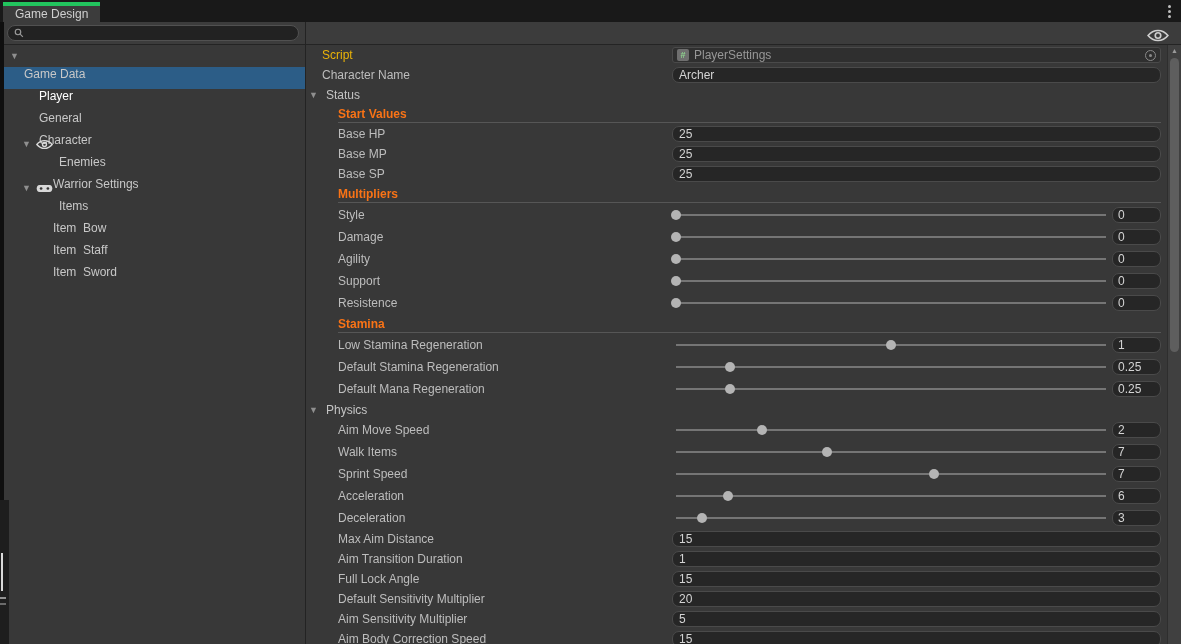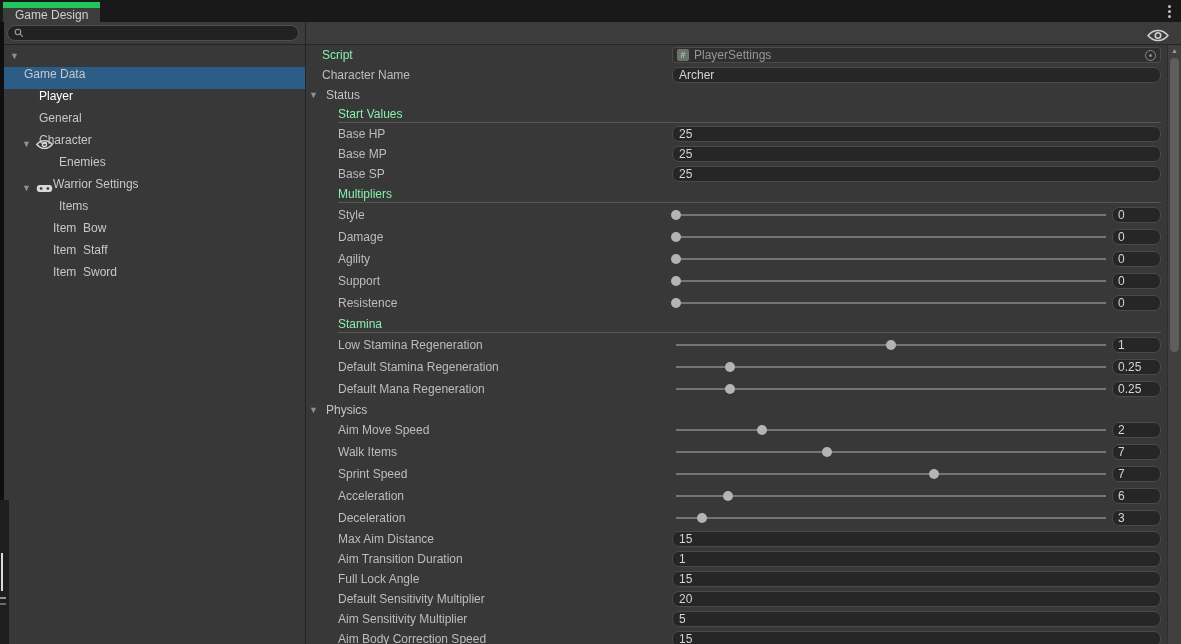"Game Design" .tab { border-top: 6px solid #22c55e -> 4px solid #22c55e }
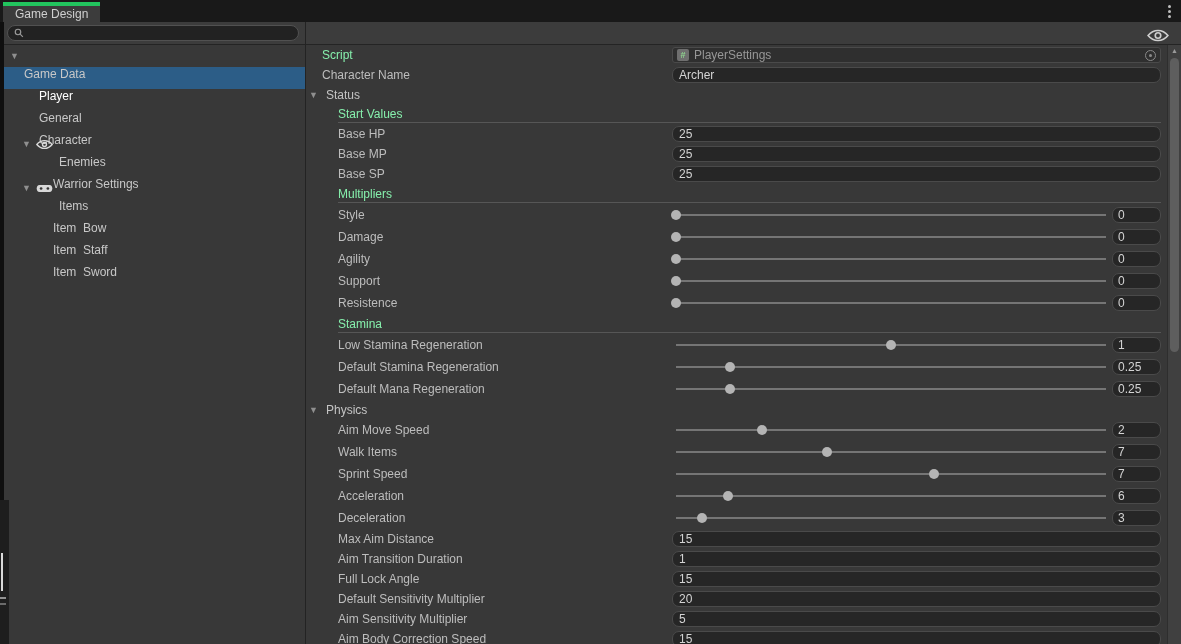"Script" .irow.dis .ilabel { color: #86efac -> #eab308 }
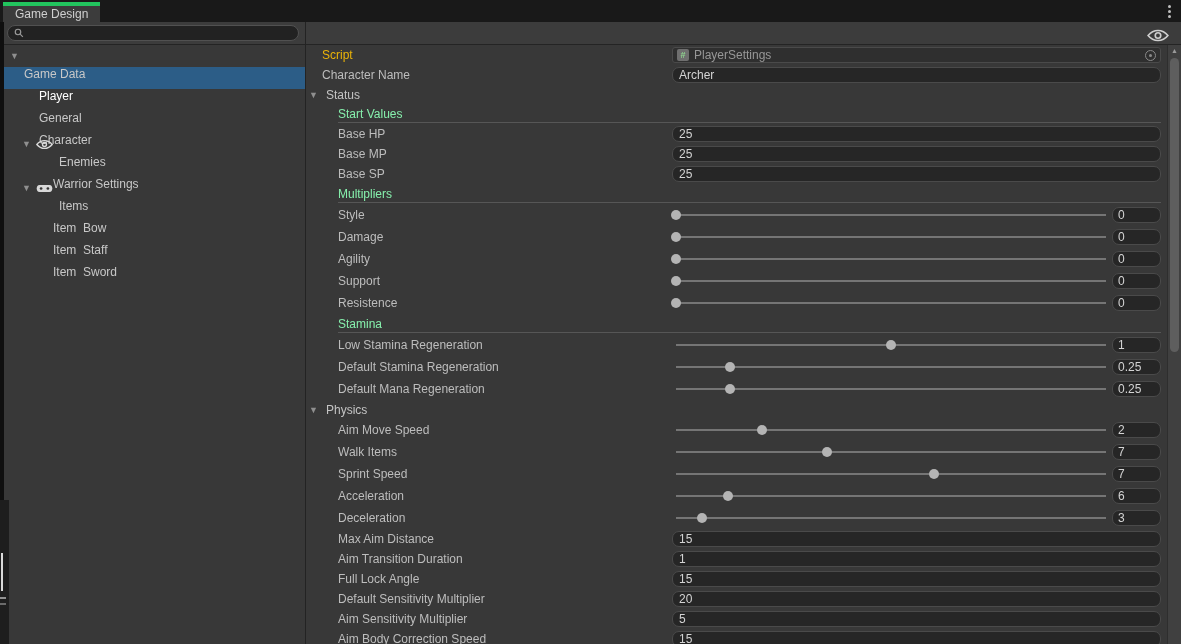"Start Values" .irow.header .ilabel { color: #86efac -> #f97316; font-weight: normal -> bold }
